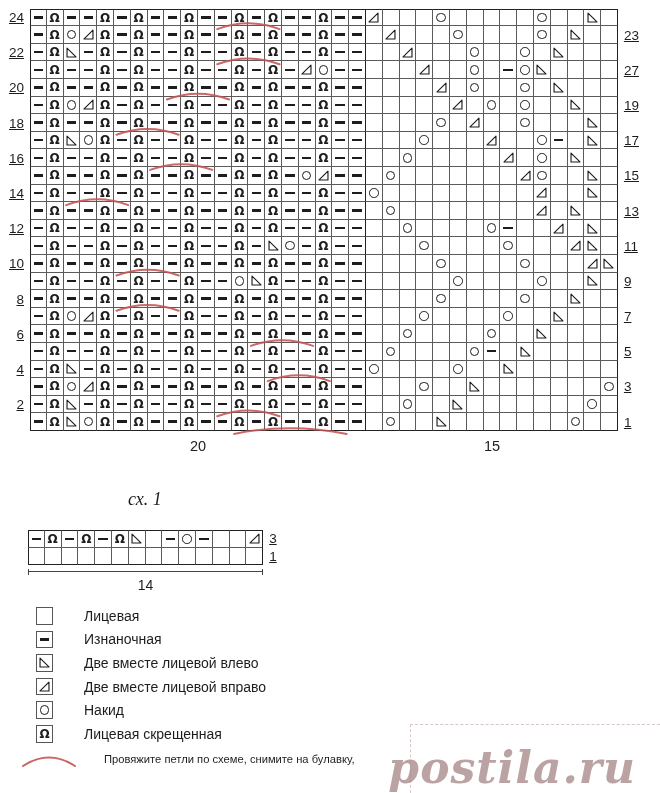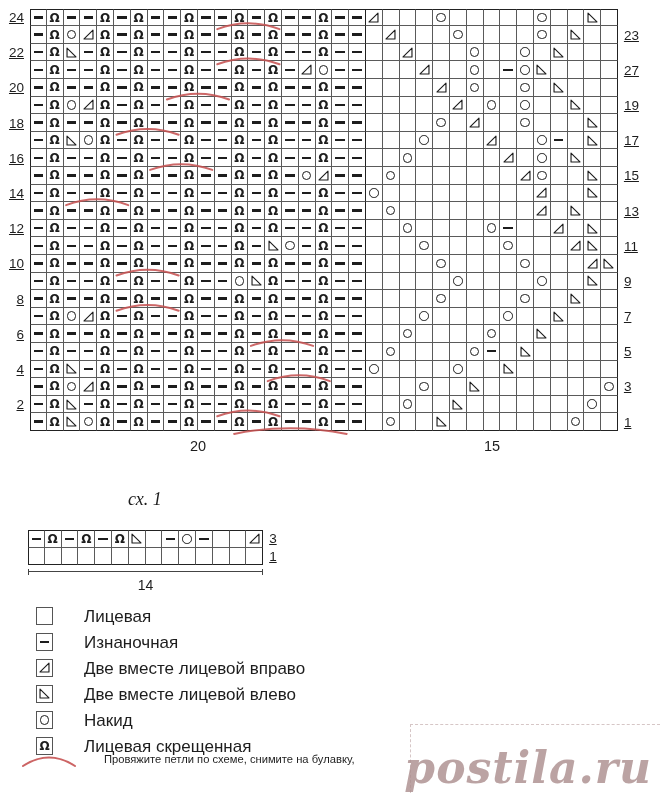"Лицевая" .legend-label { font-size: 17px -> 14px }
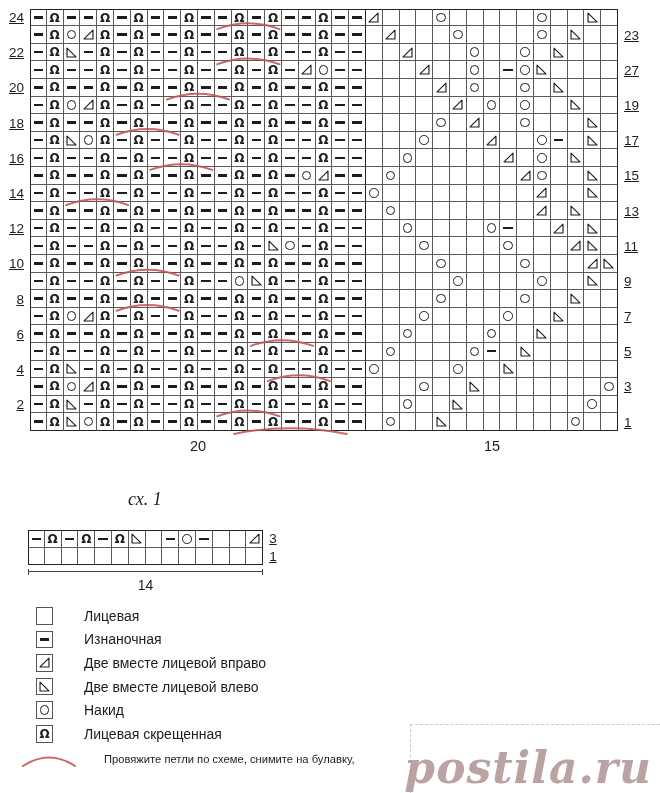"Две вместе лицевой вправо" div.legend-row { order: before "Две вместе лицевой влево" -> after "Две вместе лицевой влево" }
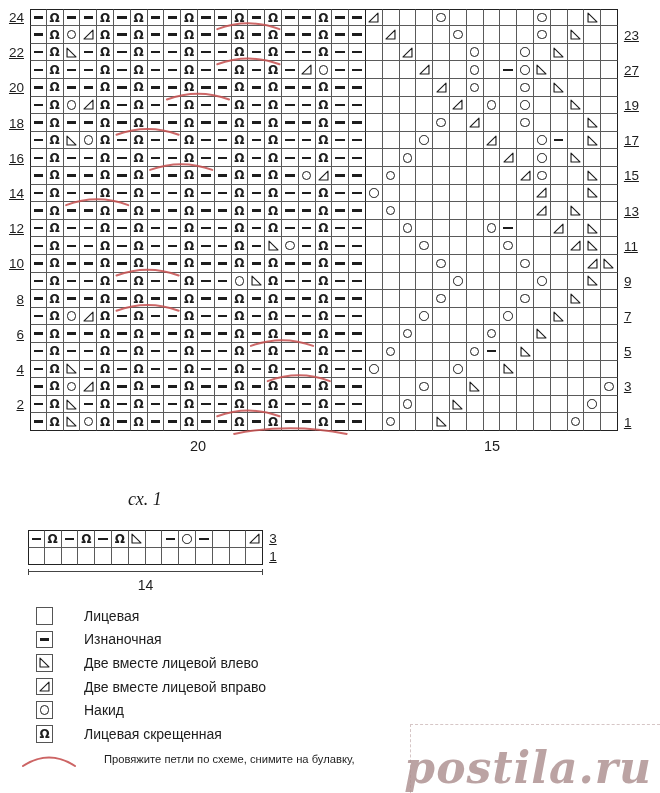"postila.ru" .watermark { right: 8px -> 24px }
